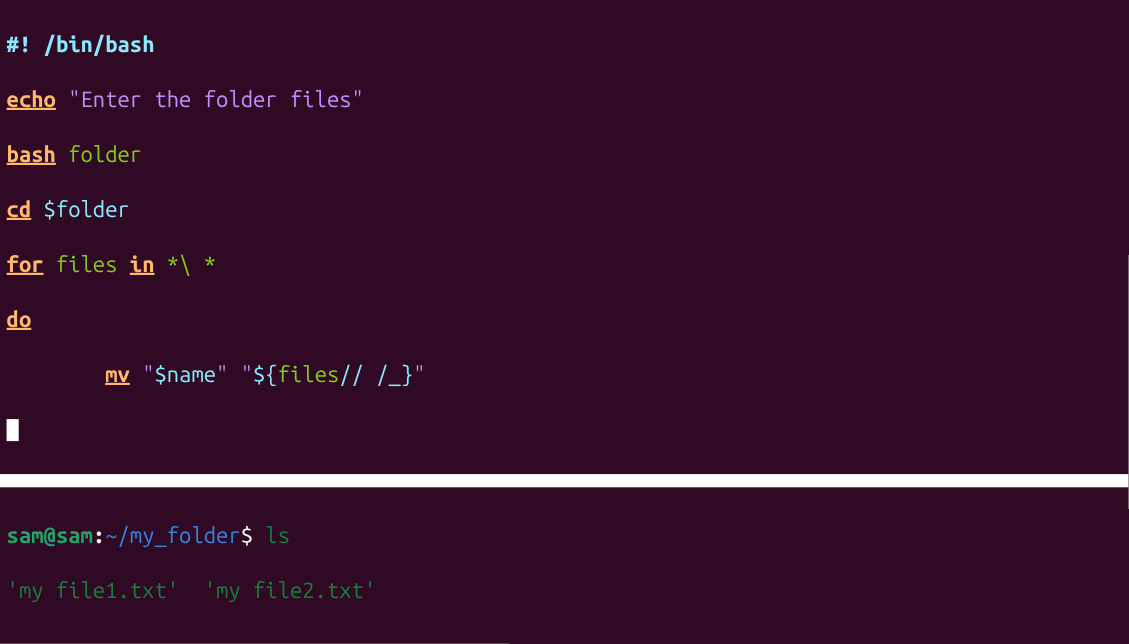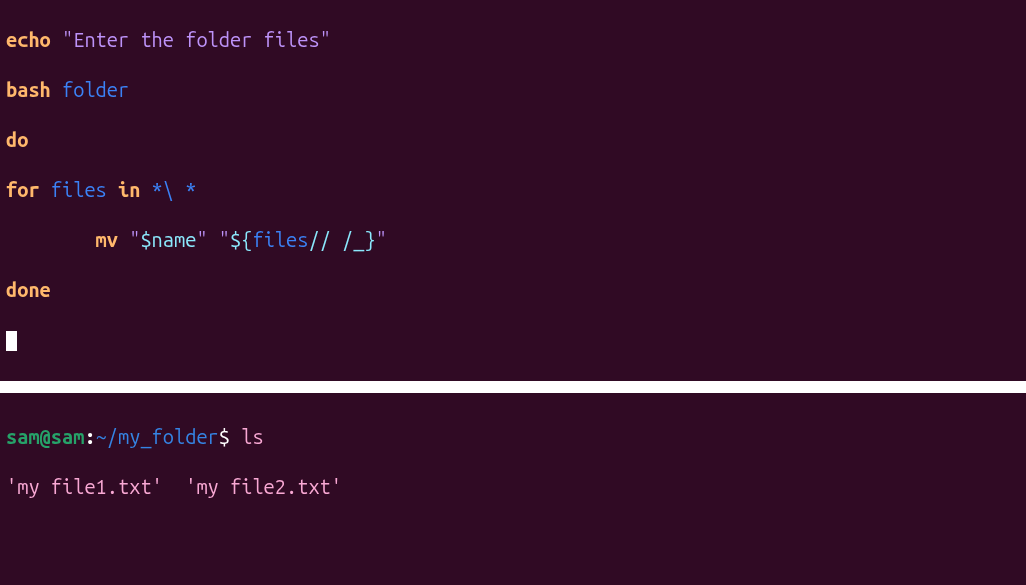"#! /bin/bash" div { html: none -> <div><span>#! </span><span>/bin/bash</span></div> }
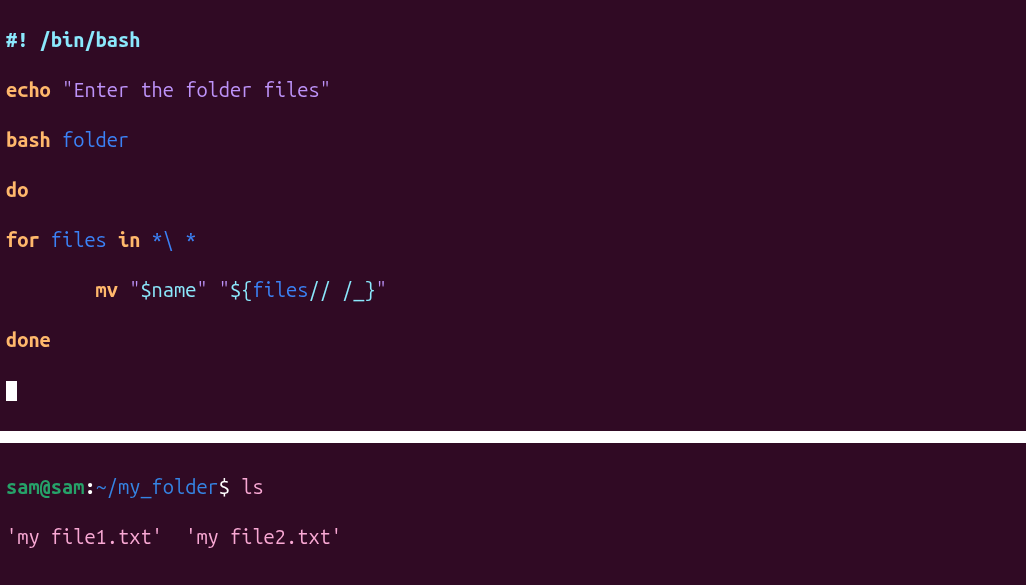"echo" .kw { text-decoration: none -> underline }
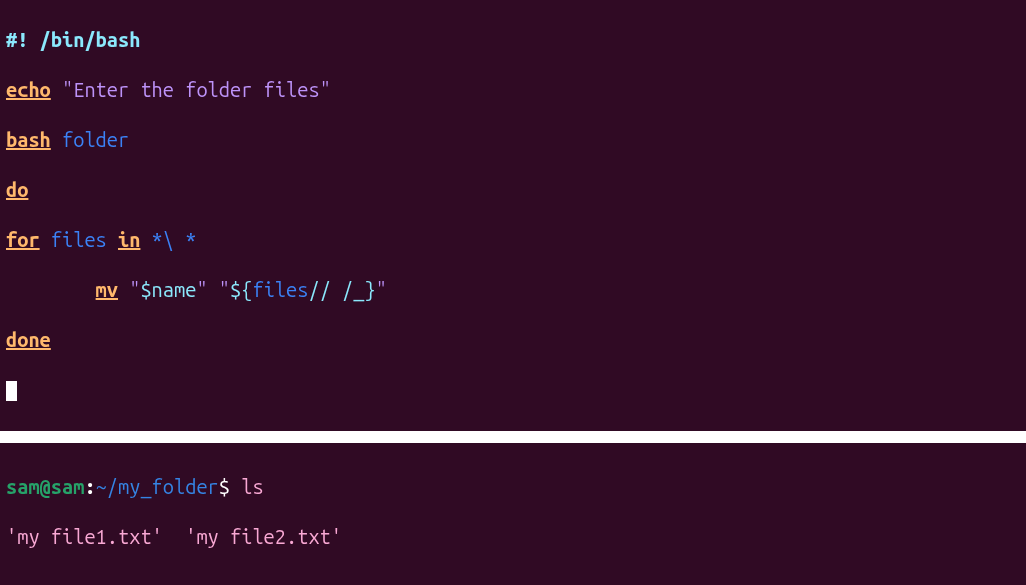"folder" .white { color: #3b82f6 -> #84cc16 }
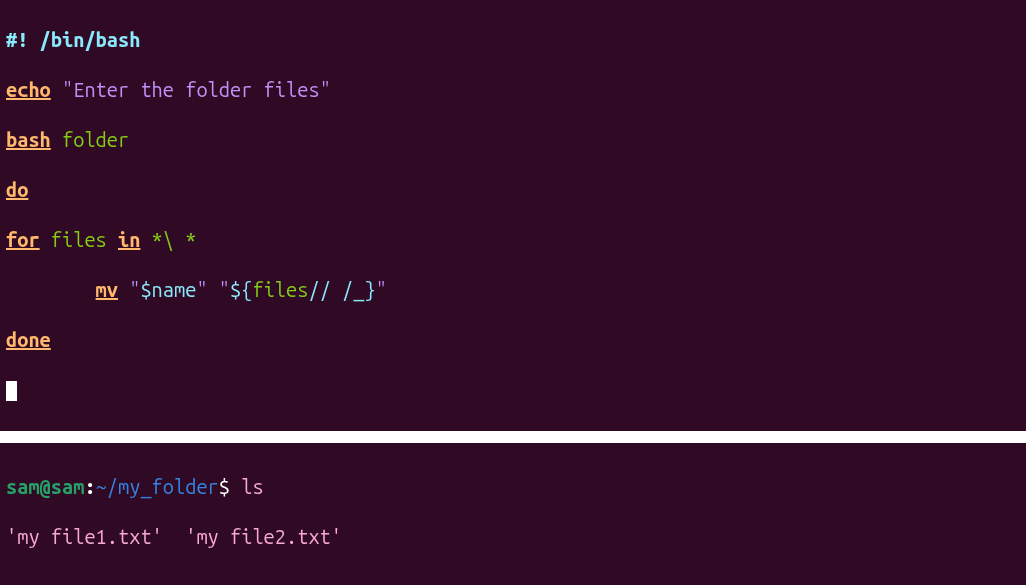"cd $folder" div { html: none -> <div><span>cd</span><span> </span><span>$folder</span></div> }
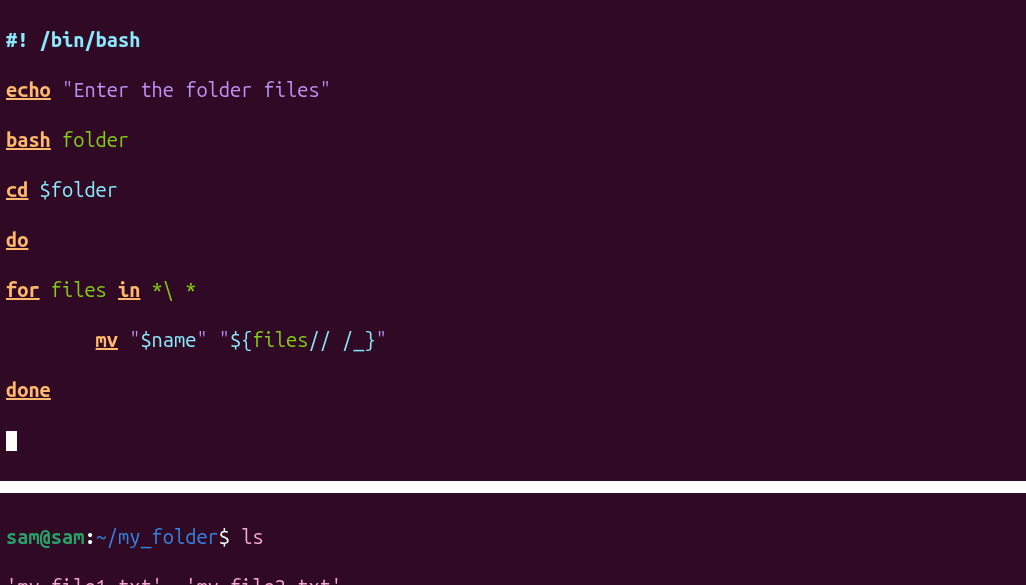"do" div { order: before "for files in *\ *" -> after "for files in *\ *" }
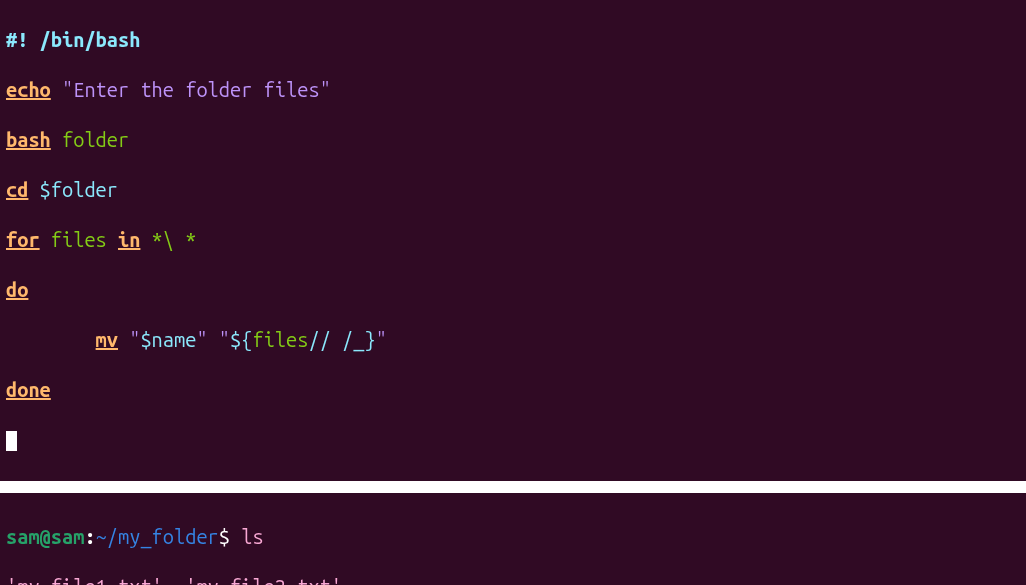"done" div { html: <div><span>done</span></div> -> none }
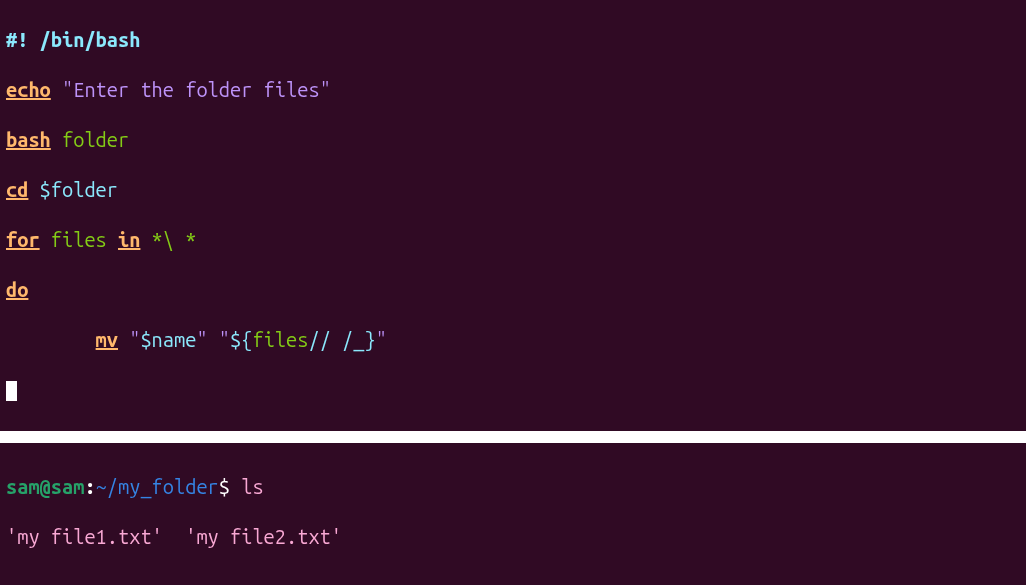"ls" .out { color: #f9a8d4 -> #15803d }
